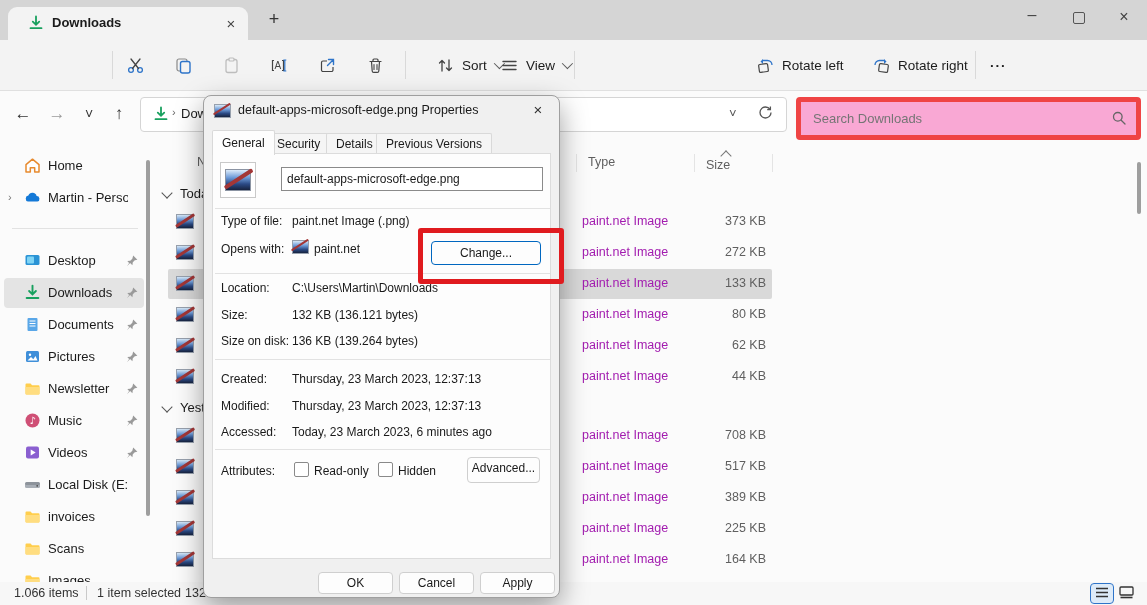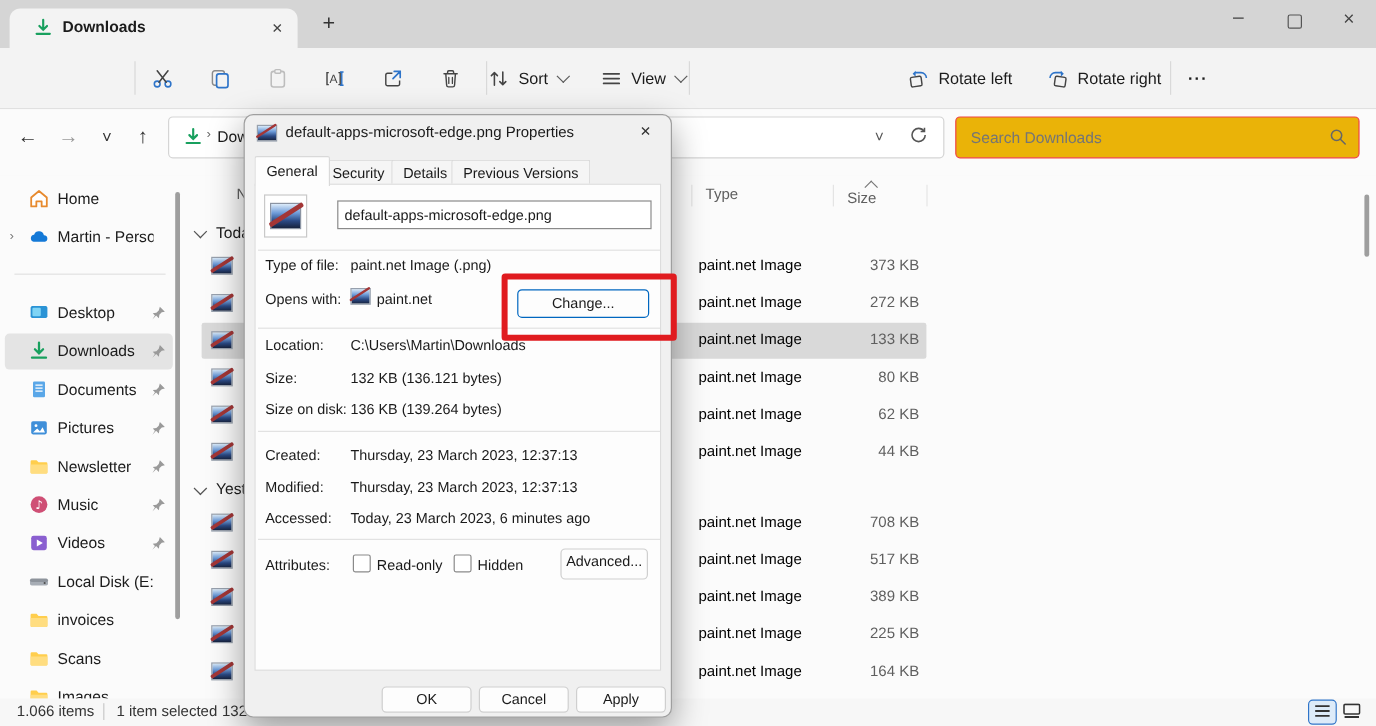"Sort" div.tbtn { left: 398px -> 428px }
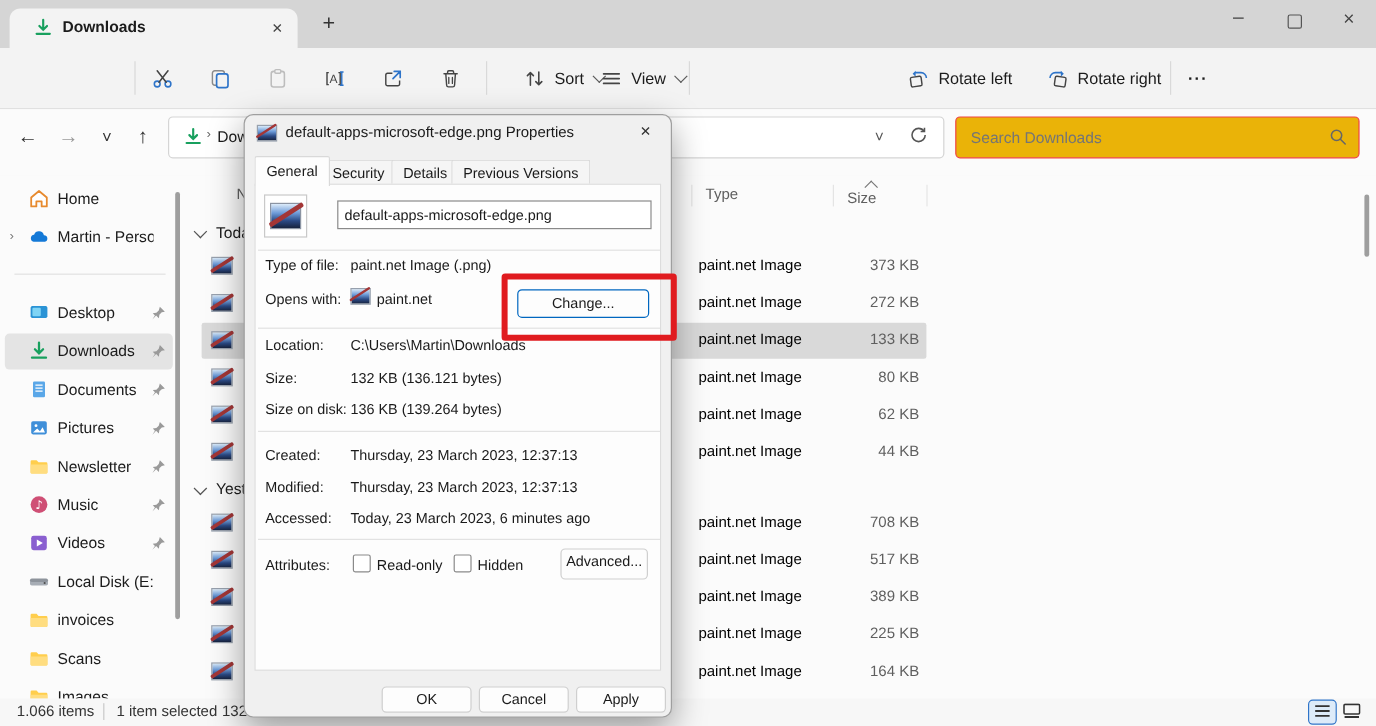"Search Downloads" #searchbox { background: #eab308 -> #f9a8d4; border: 1px solid #ef4444 -> 5px solid #ef4444 }
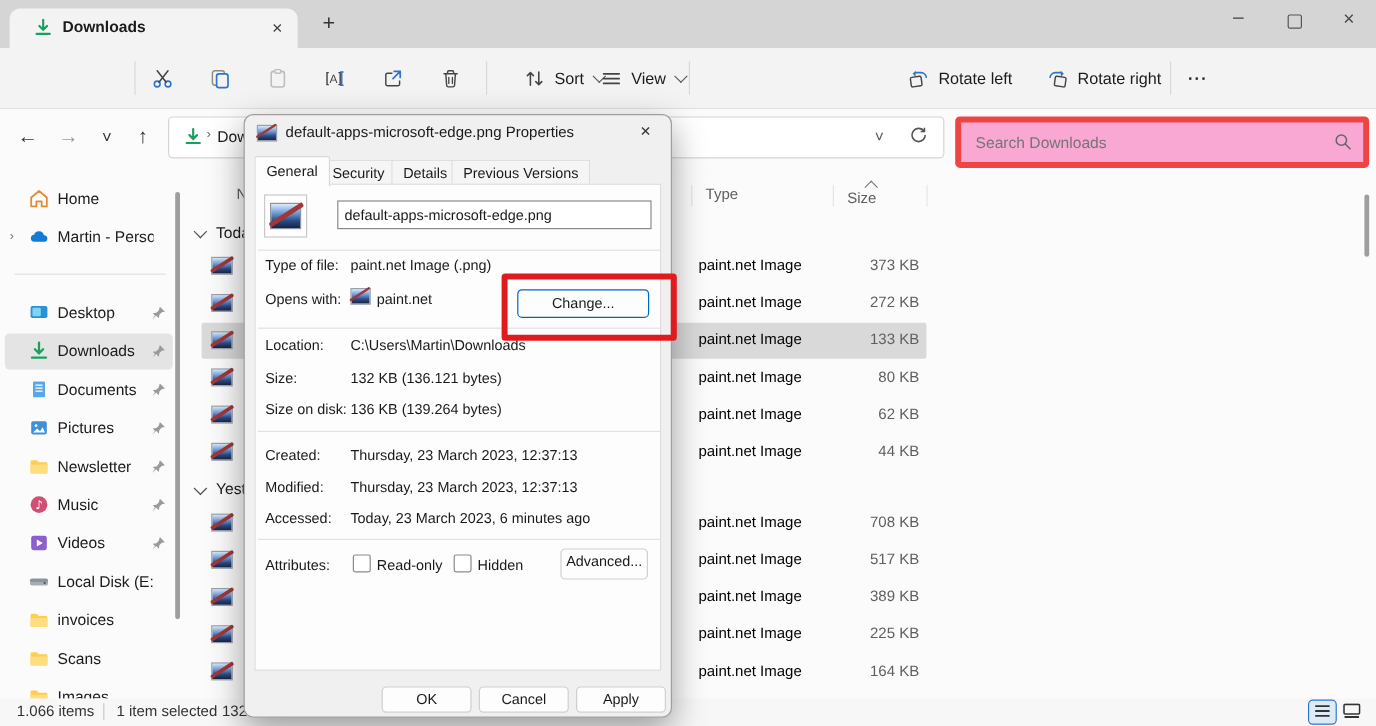"paint.net Image" .frow .ftype { color: #000000 -> #a21caf }
